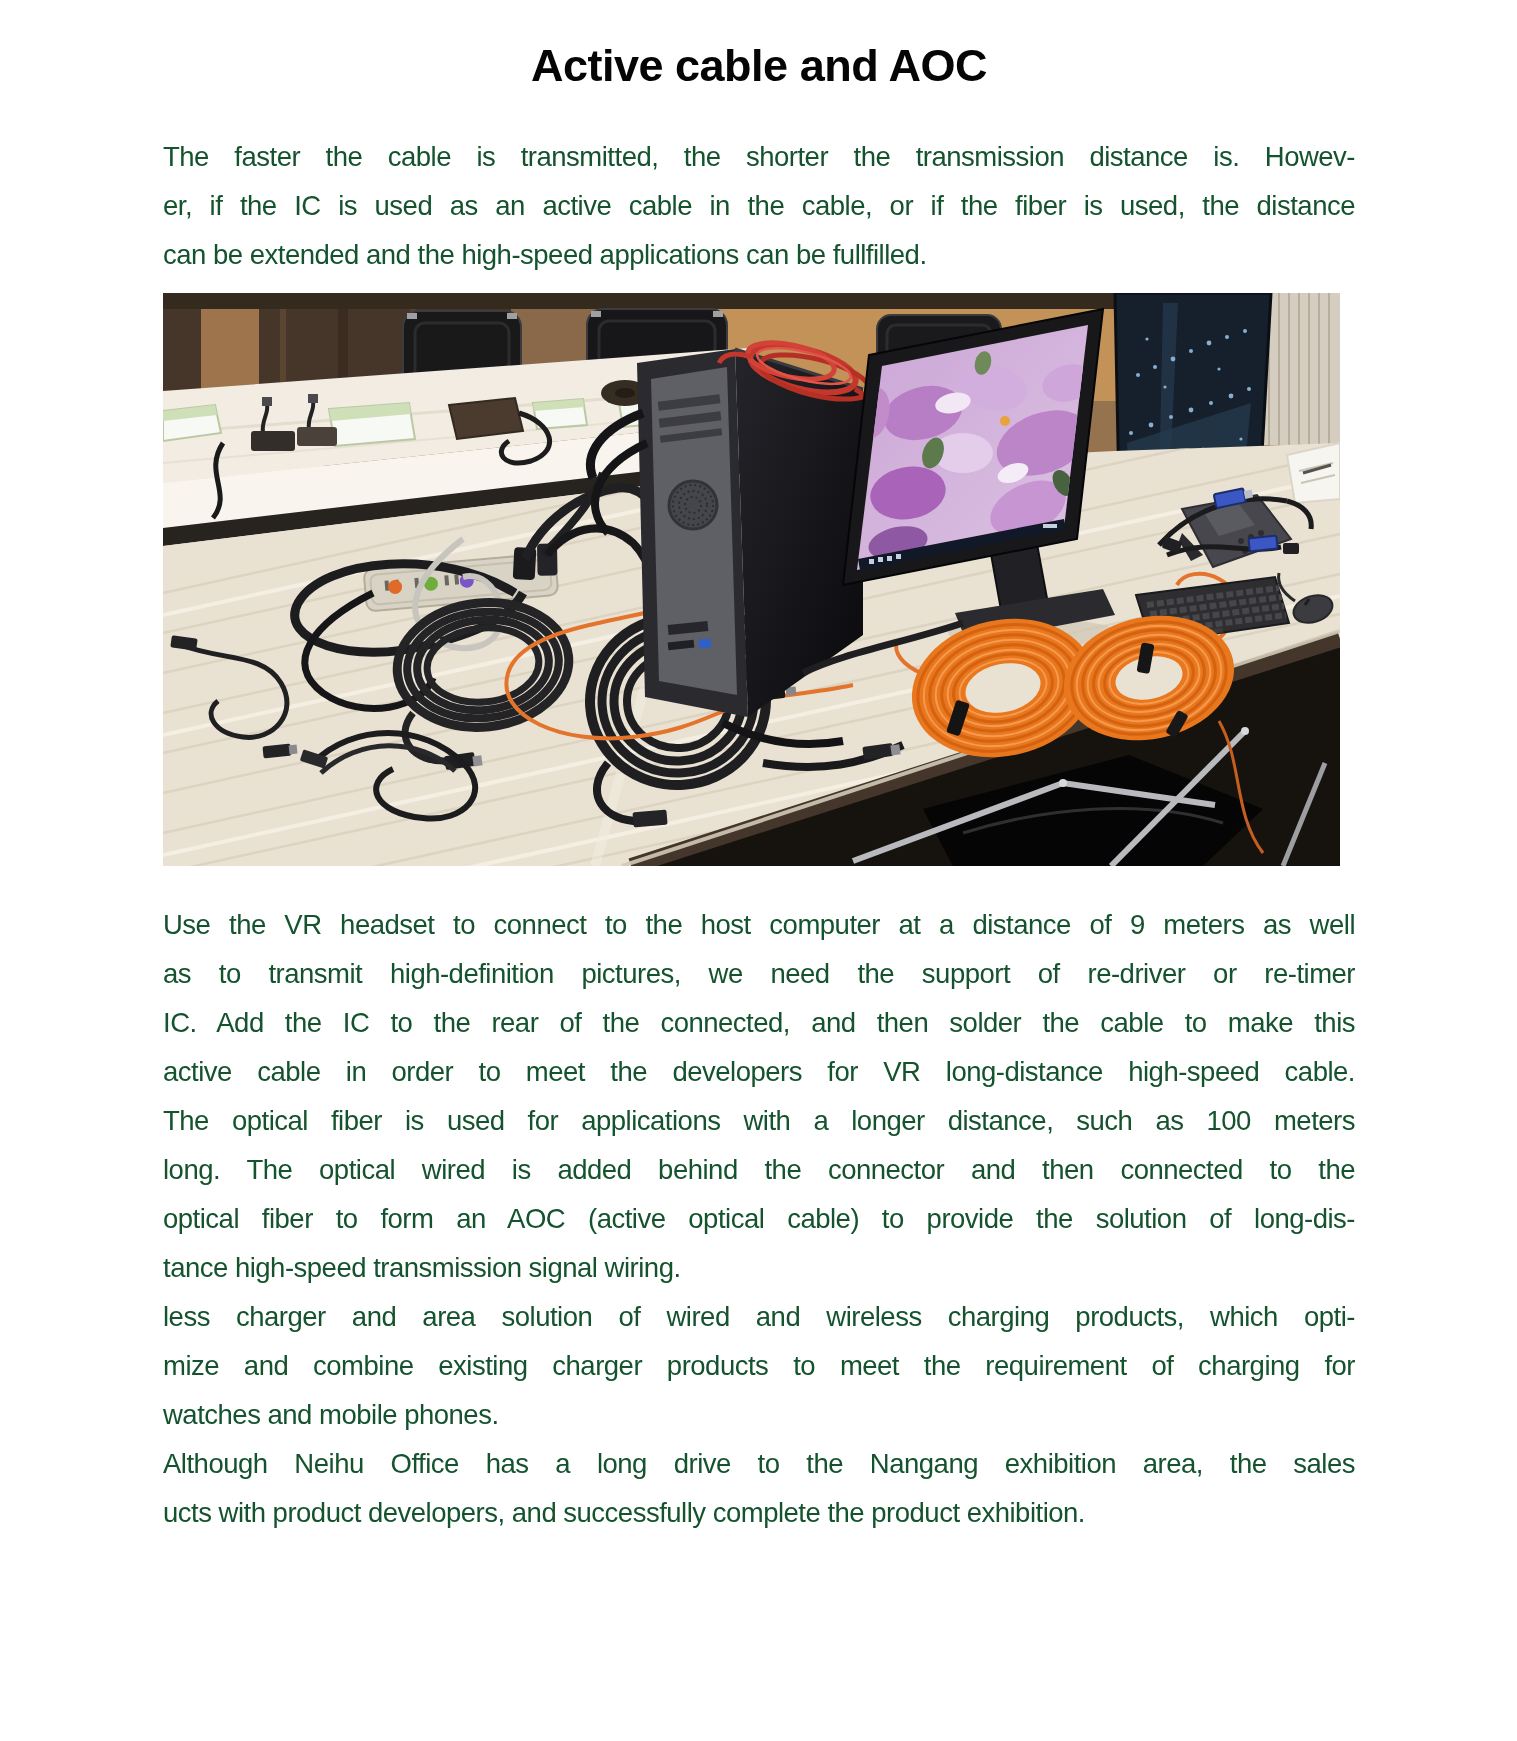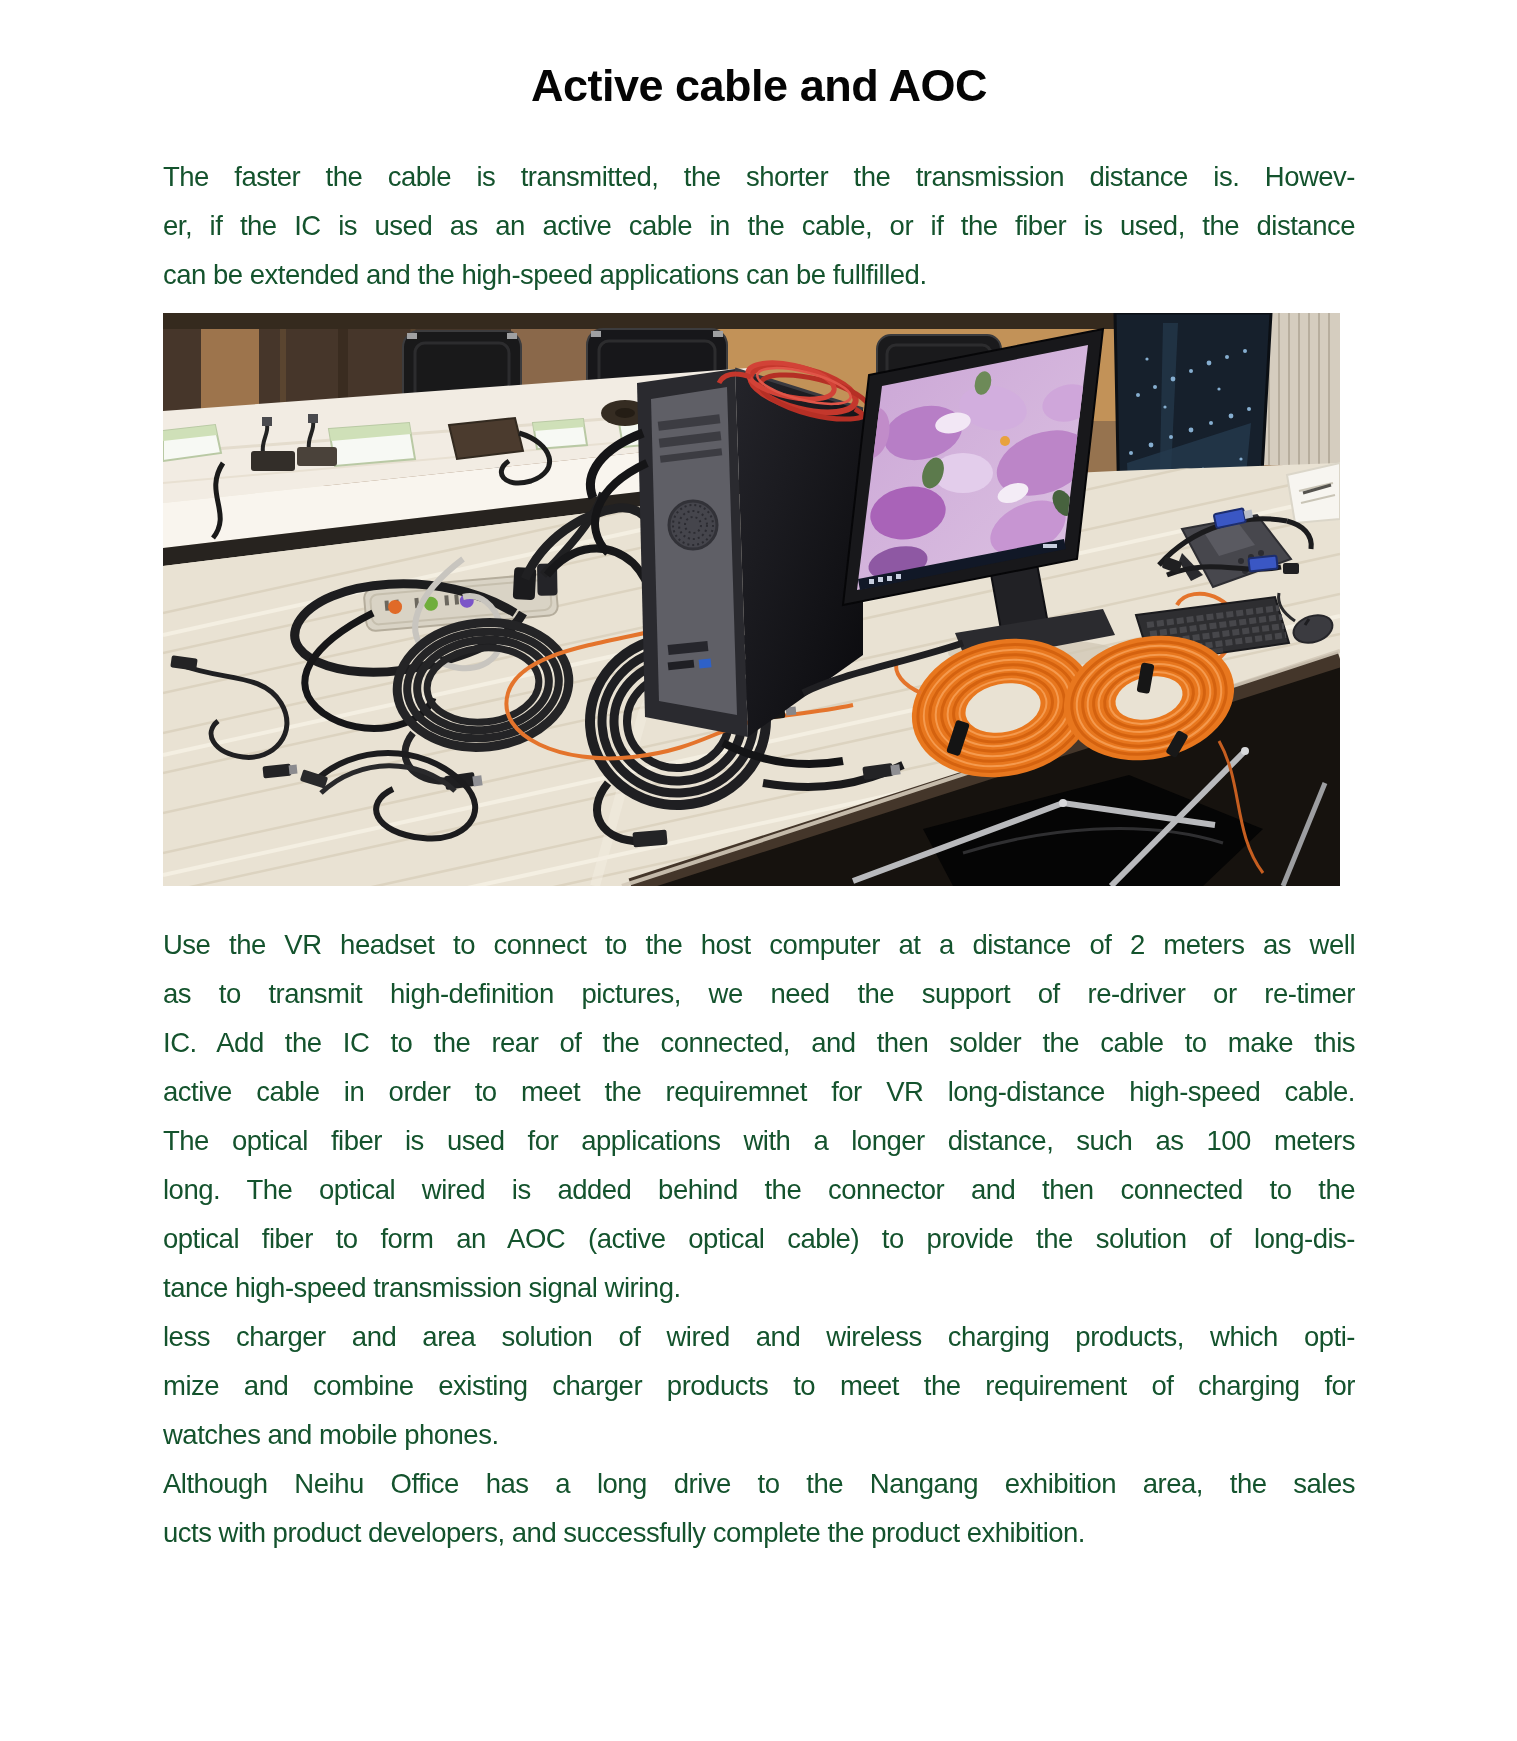"Active cable and AOC" .page { padding: 60px 162px 0 163px -> 40px 162px 0 163px }
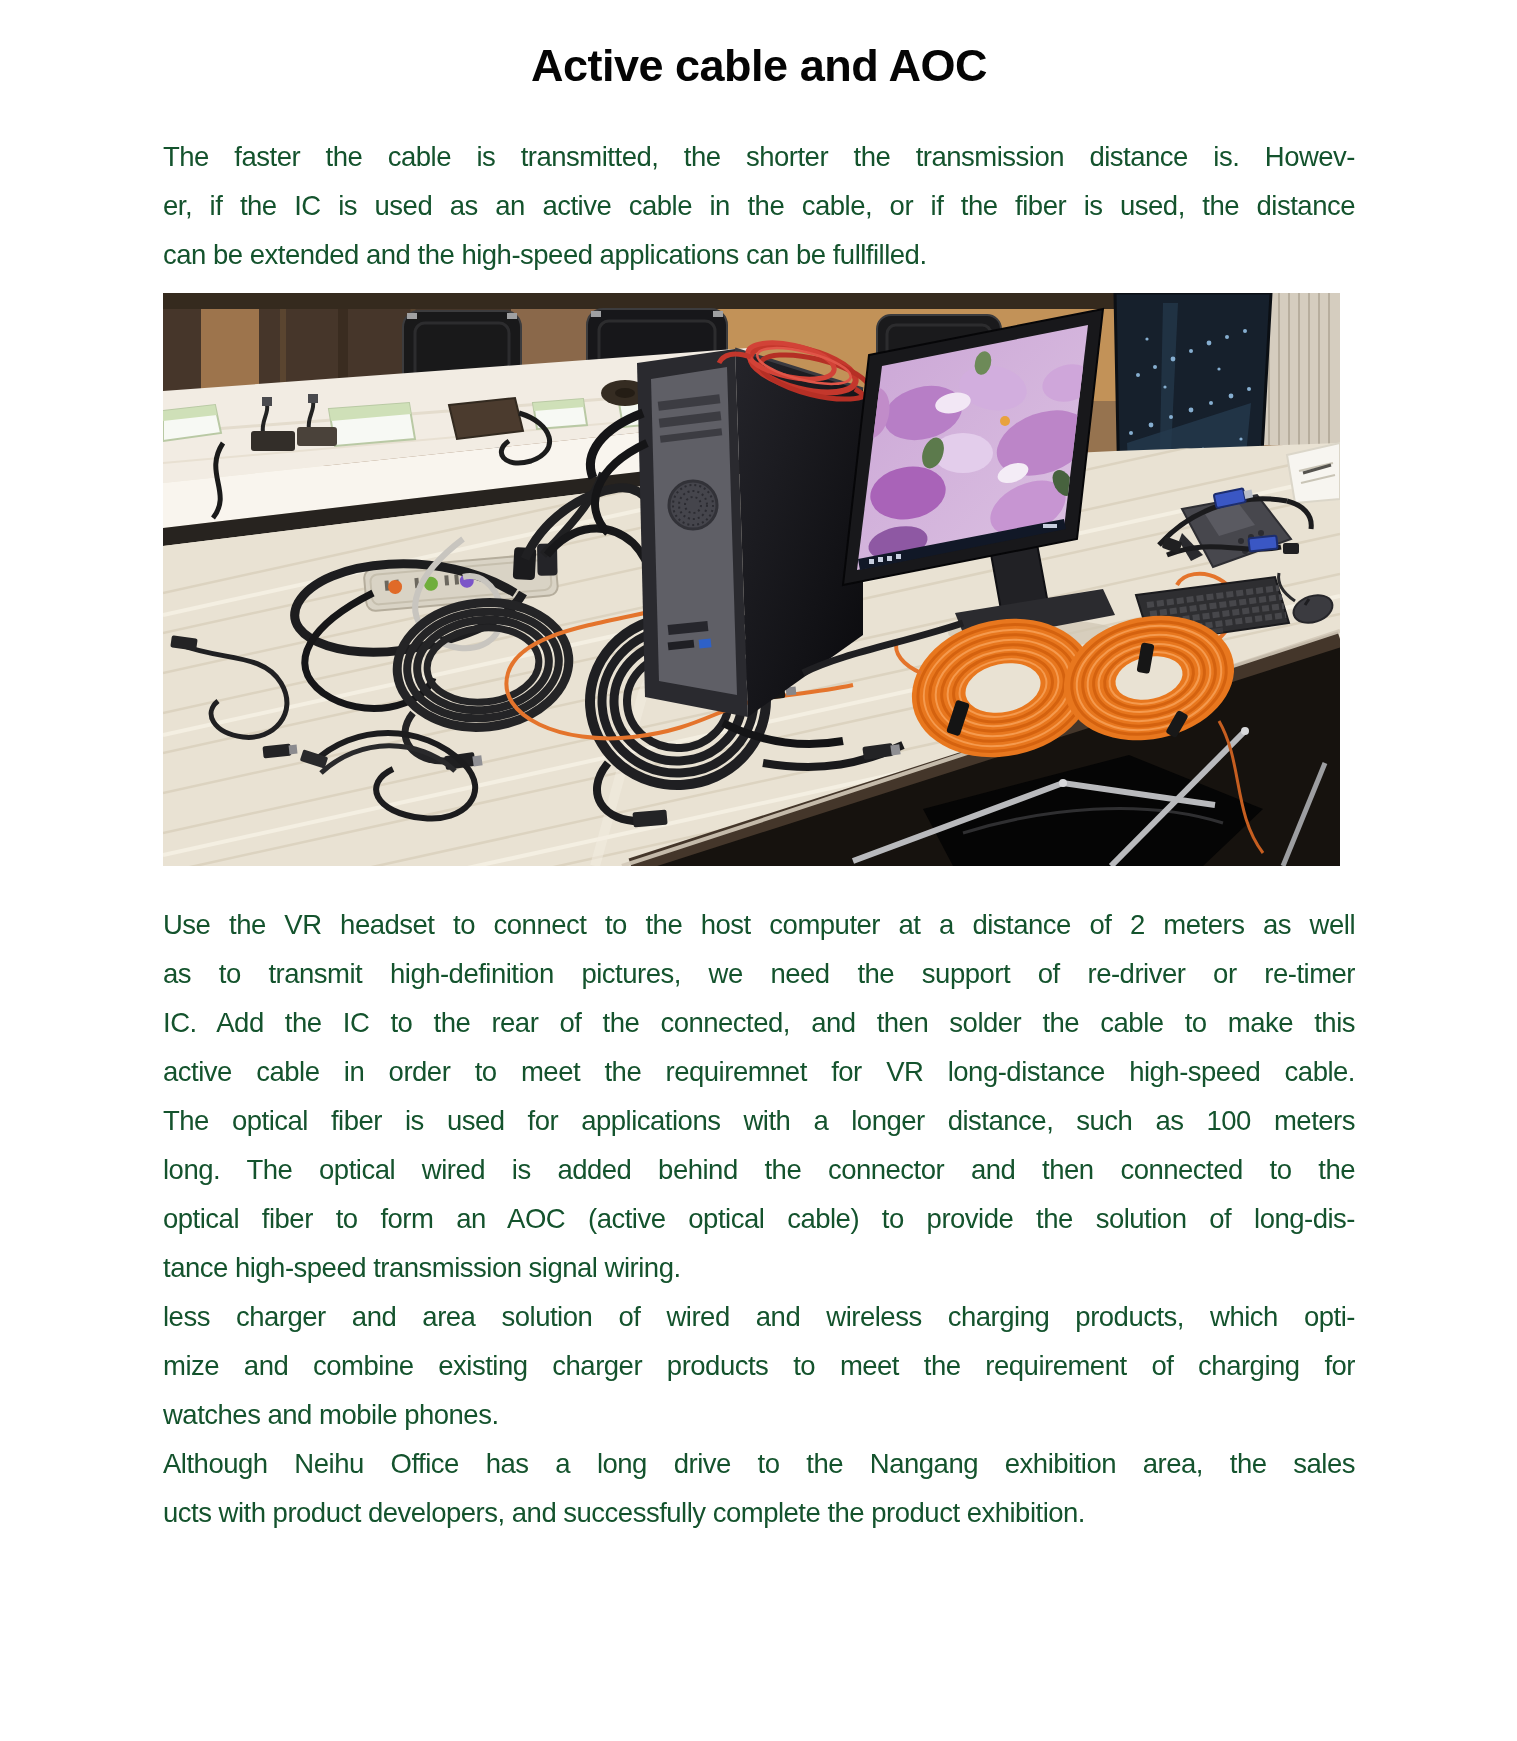"Use the VR headset to" span.line { text: 2 -> 9 }
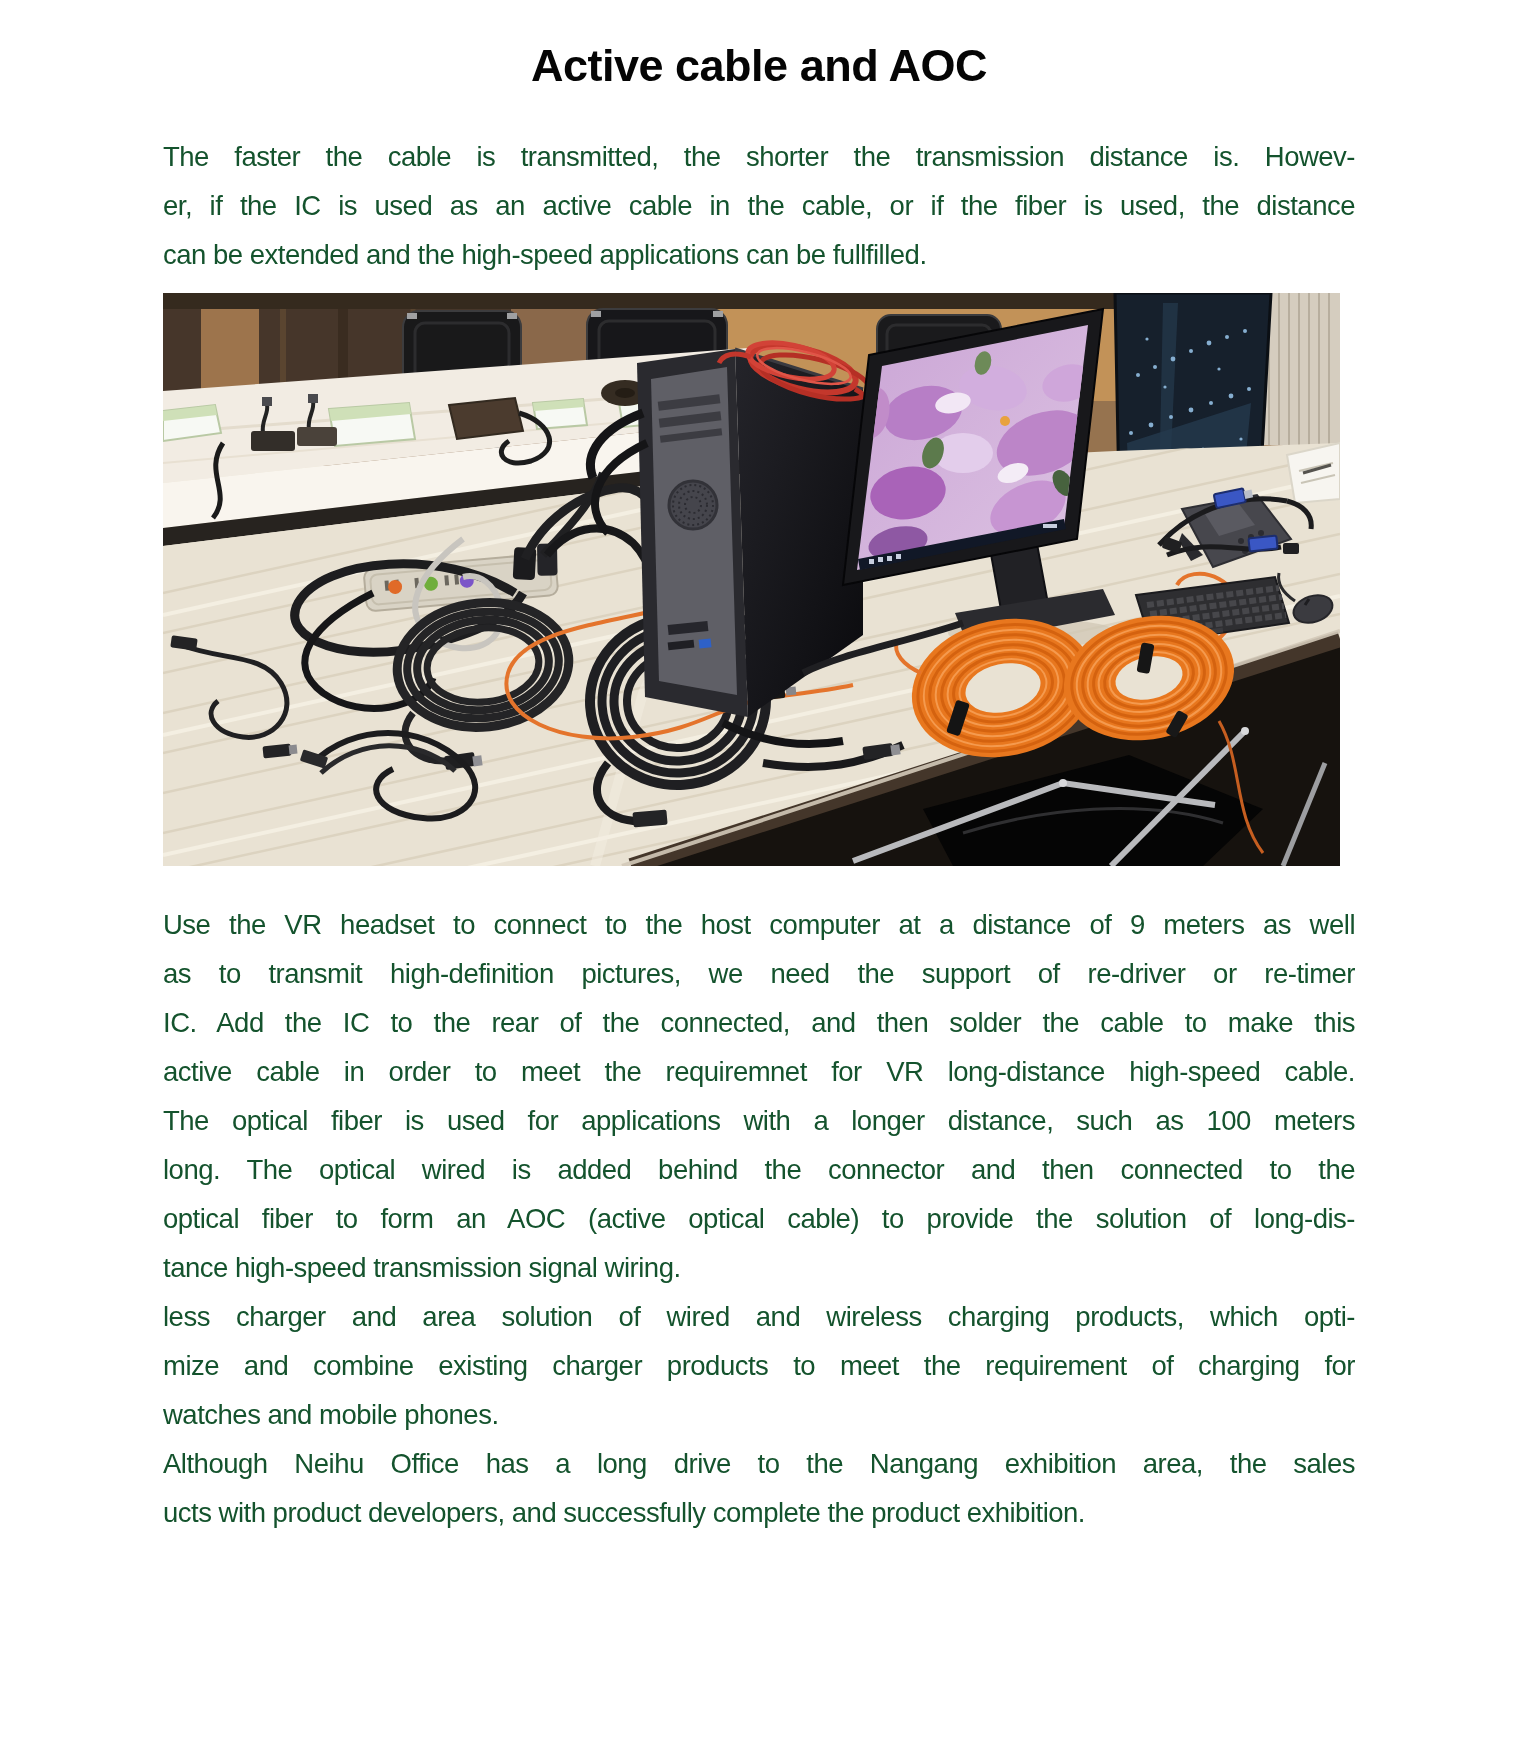"active cable in order to" span.line { text: requiremnet -> developers }
